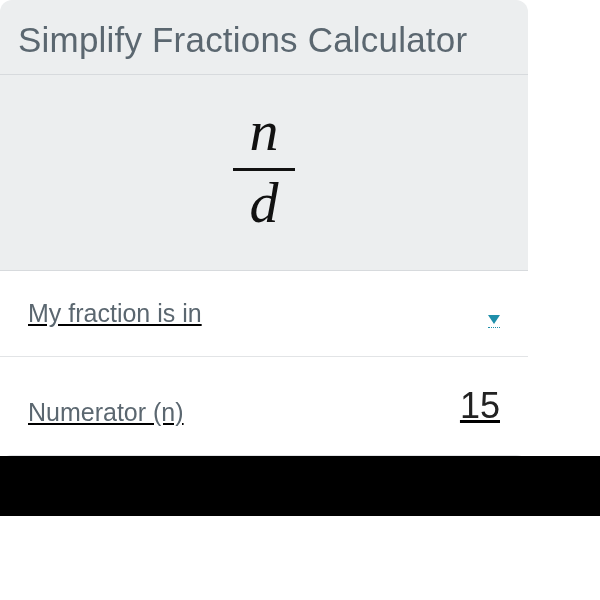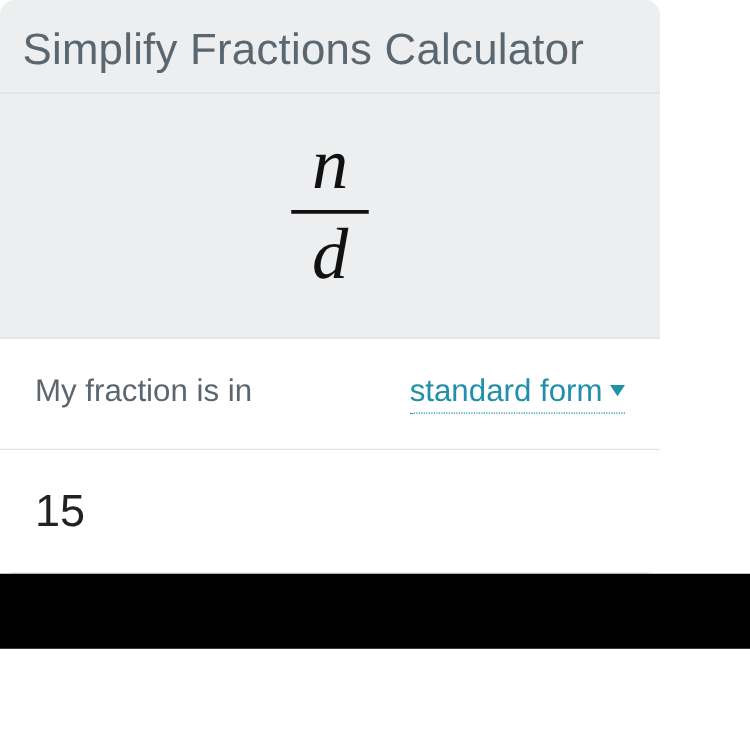"My fraction is in" .row { align-items: flex-start -> flex-end; text-decoration: none -> underline }
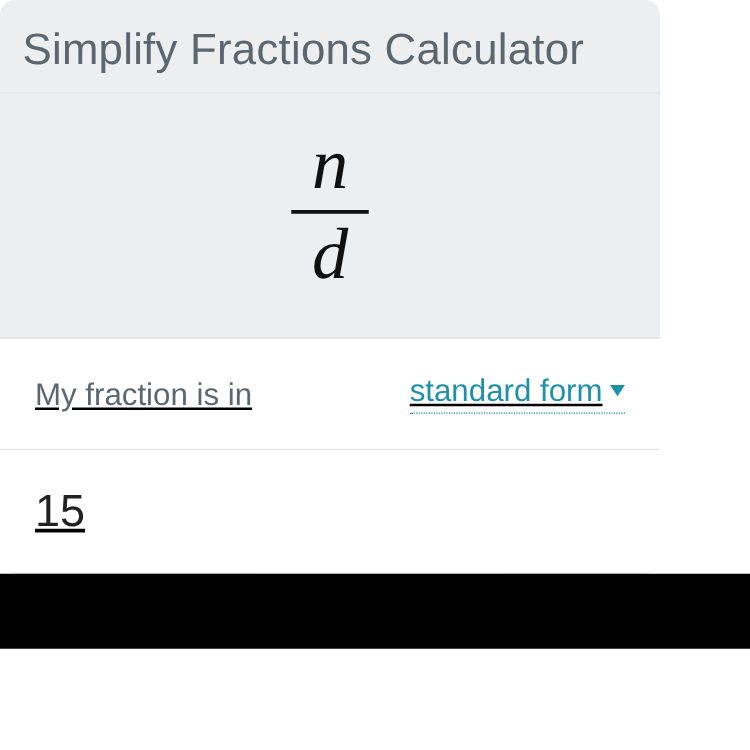"standard form" span { html: <span>standard form</span> -> none }
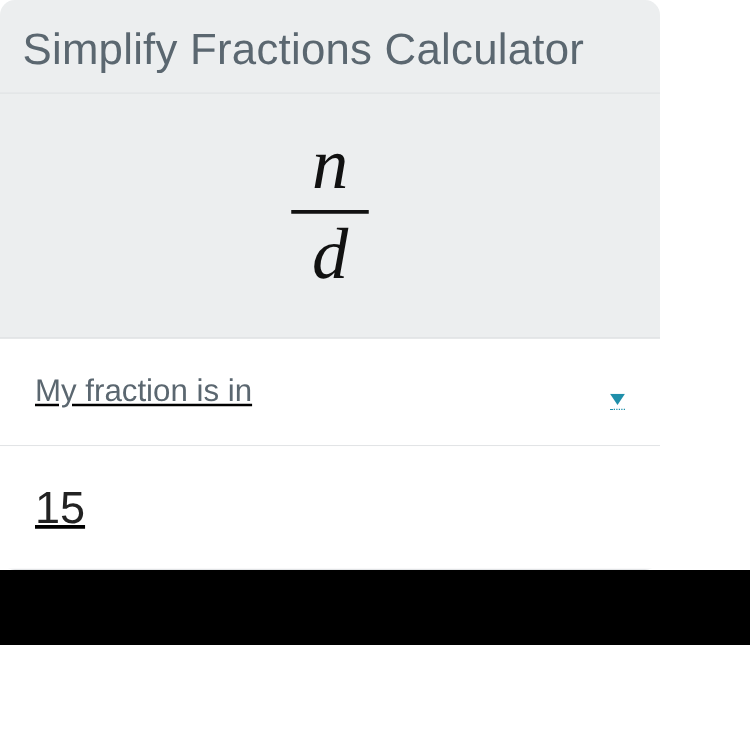"Numerator (n)" span.row-label { html: none -> <span>Numerator (n)</span> }
